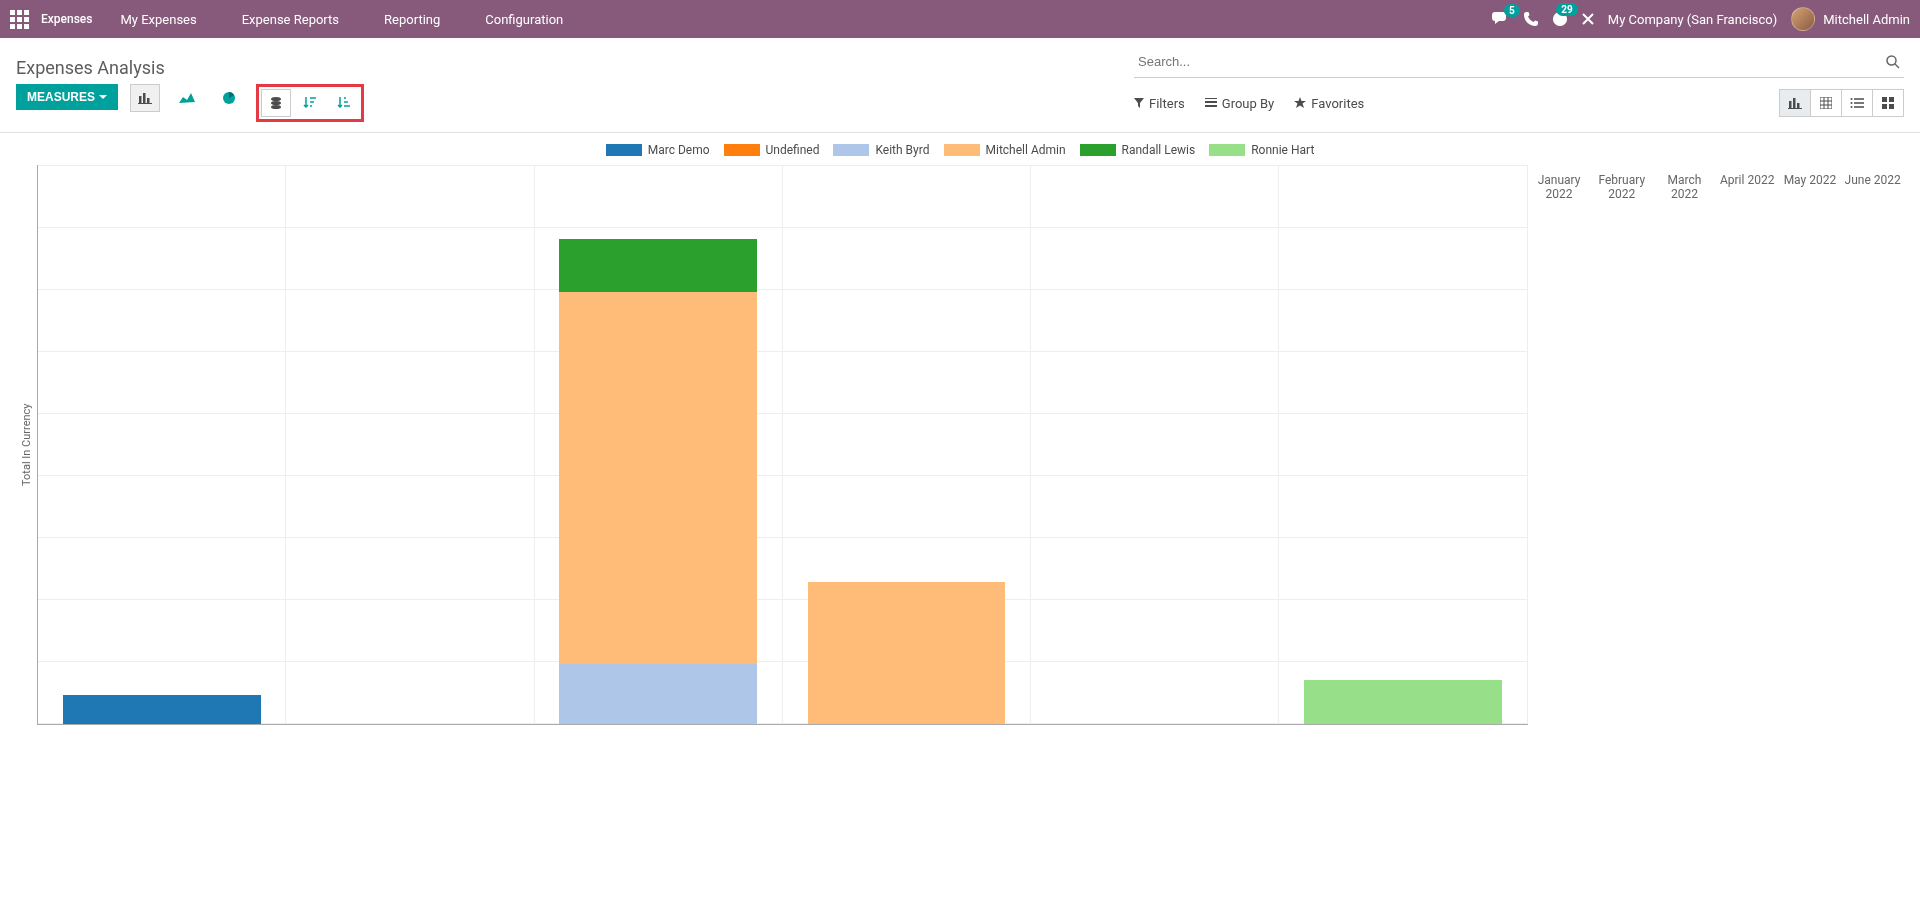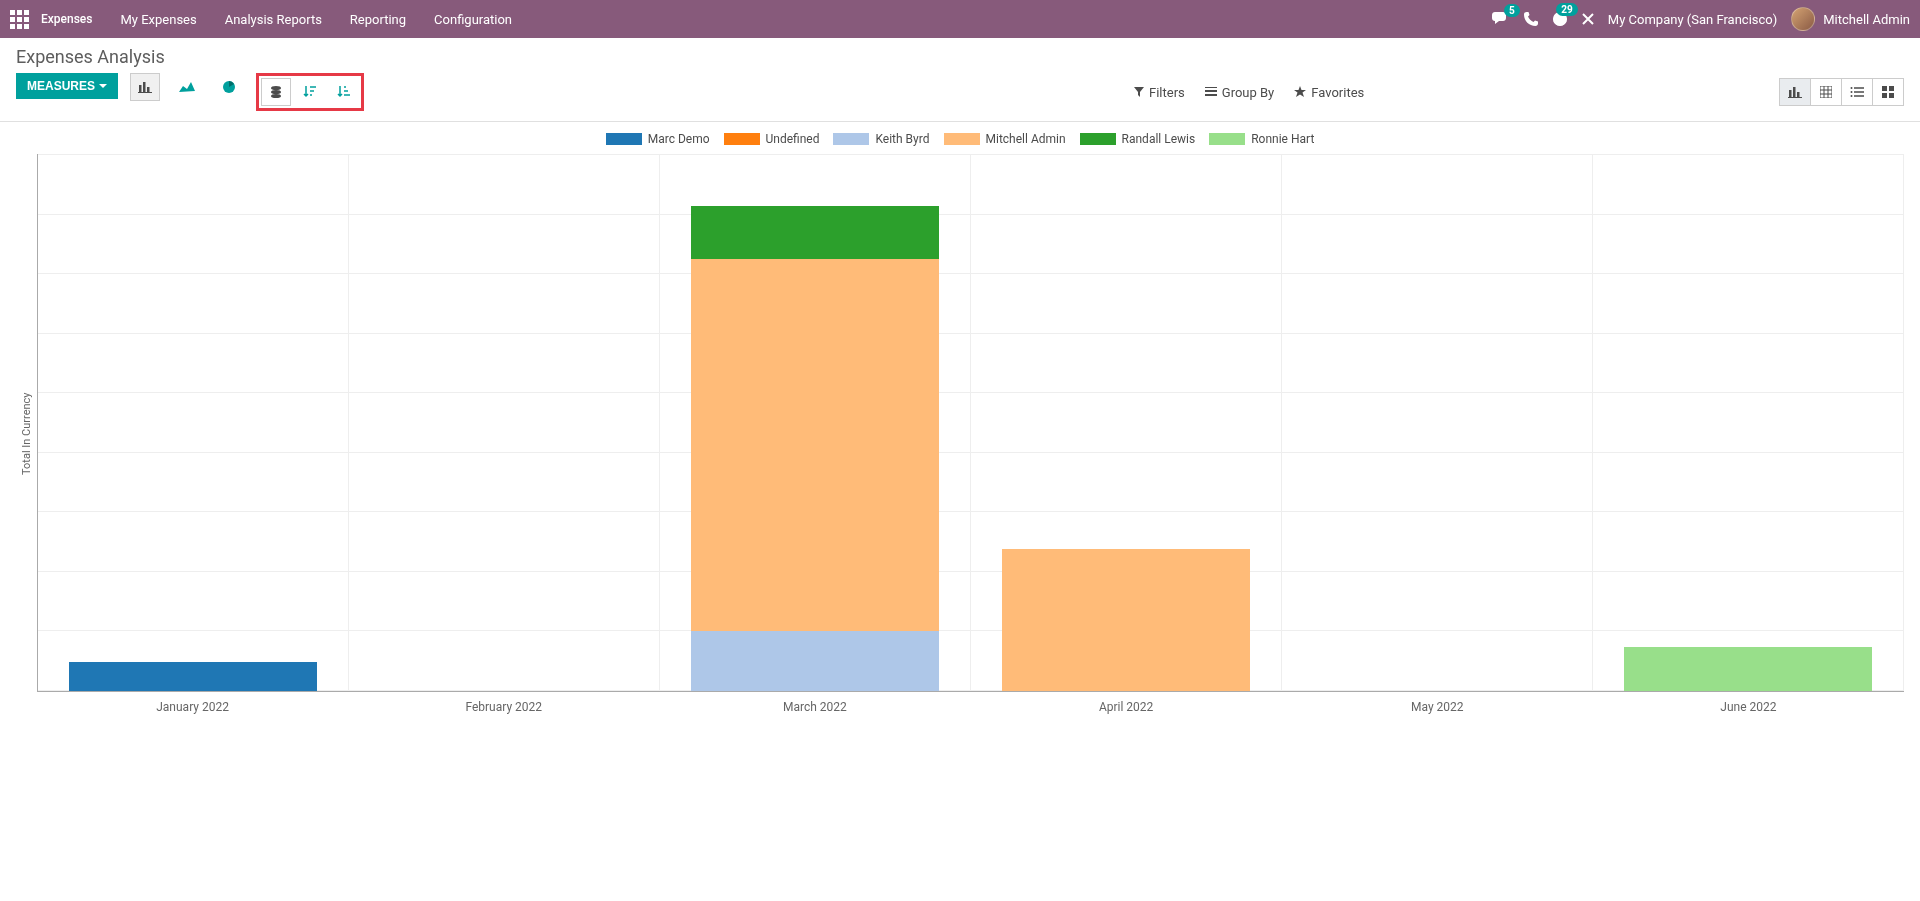"My Expenses" .nav-menu { gap: 28px -> 45px }
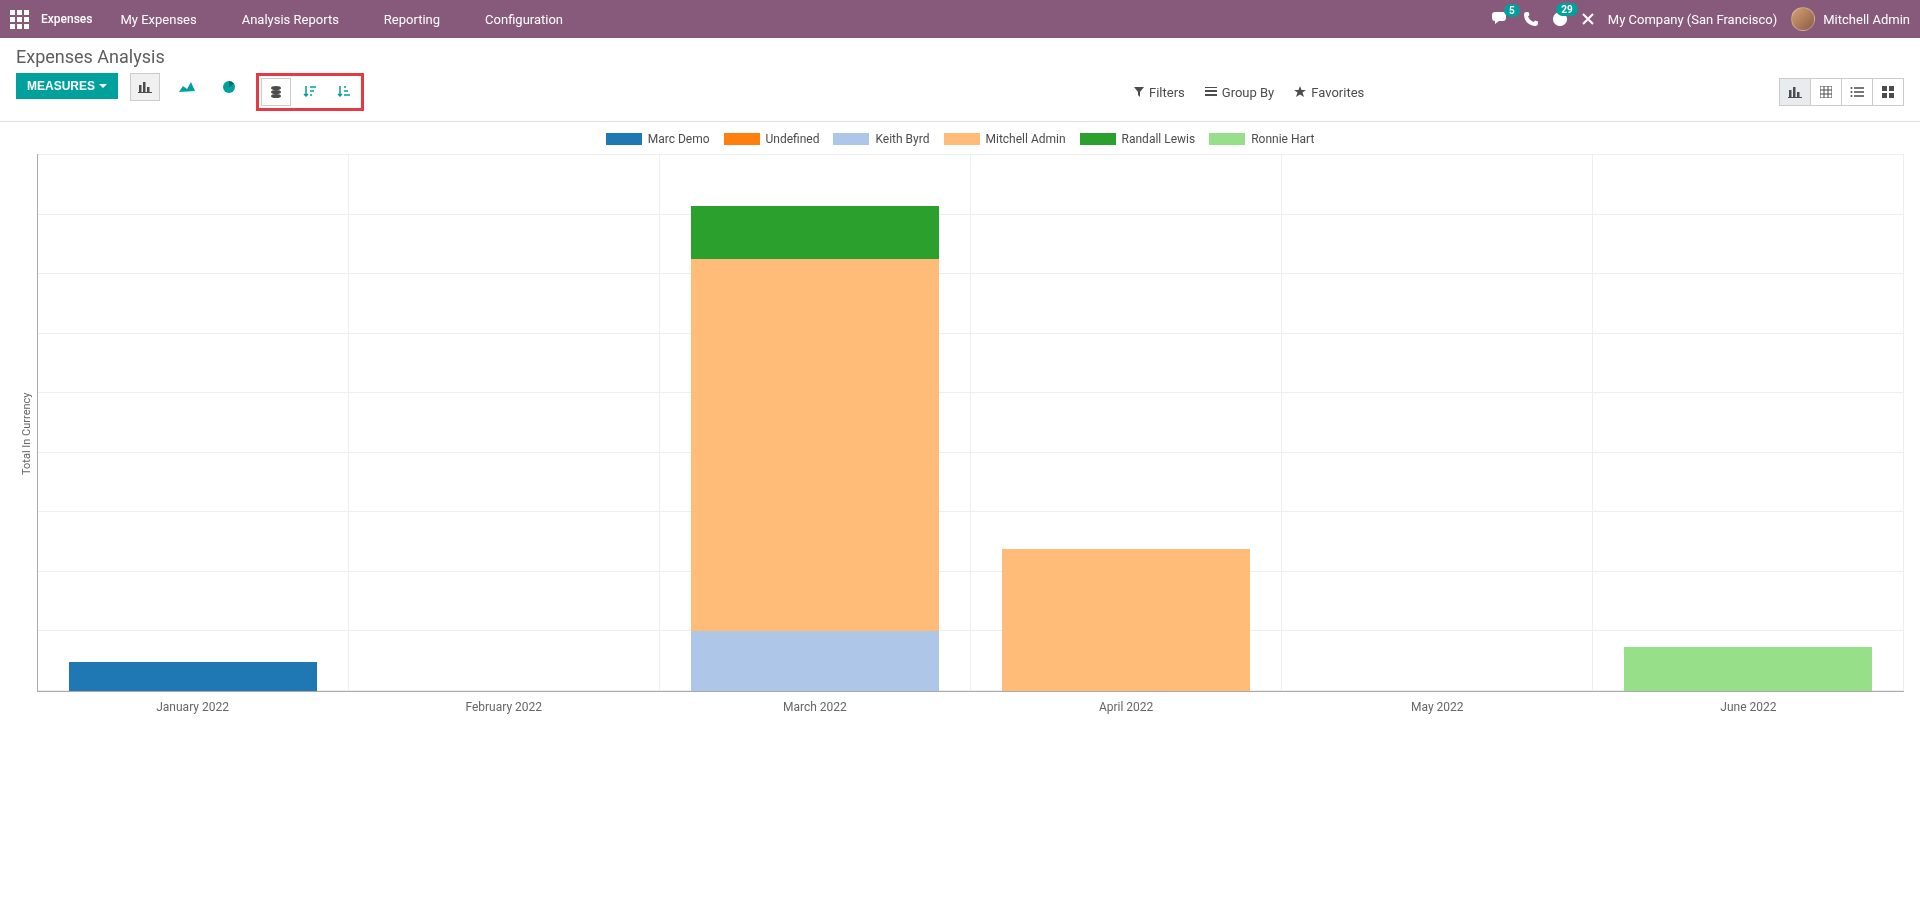"Analysis Reports" div.nav-item { text: Analysis -> Expense }
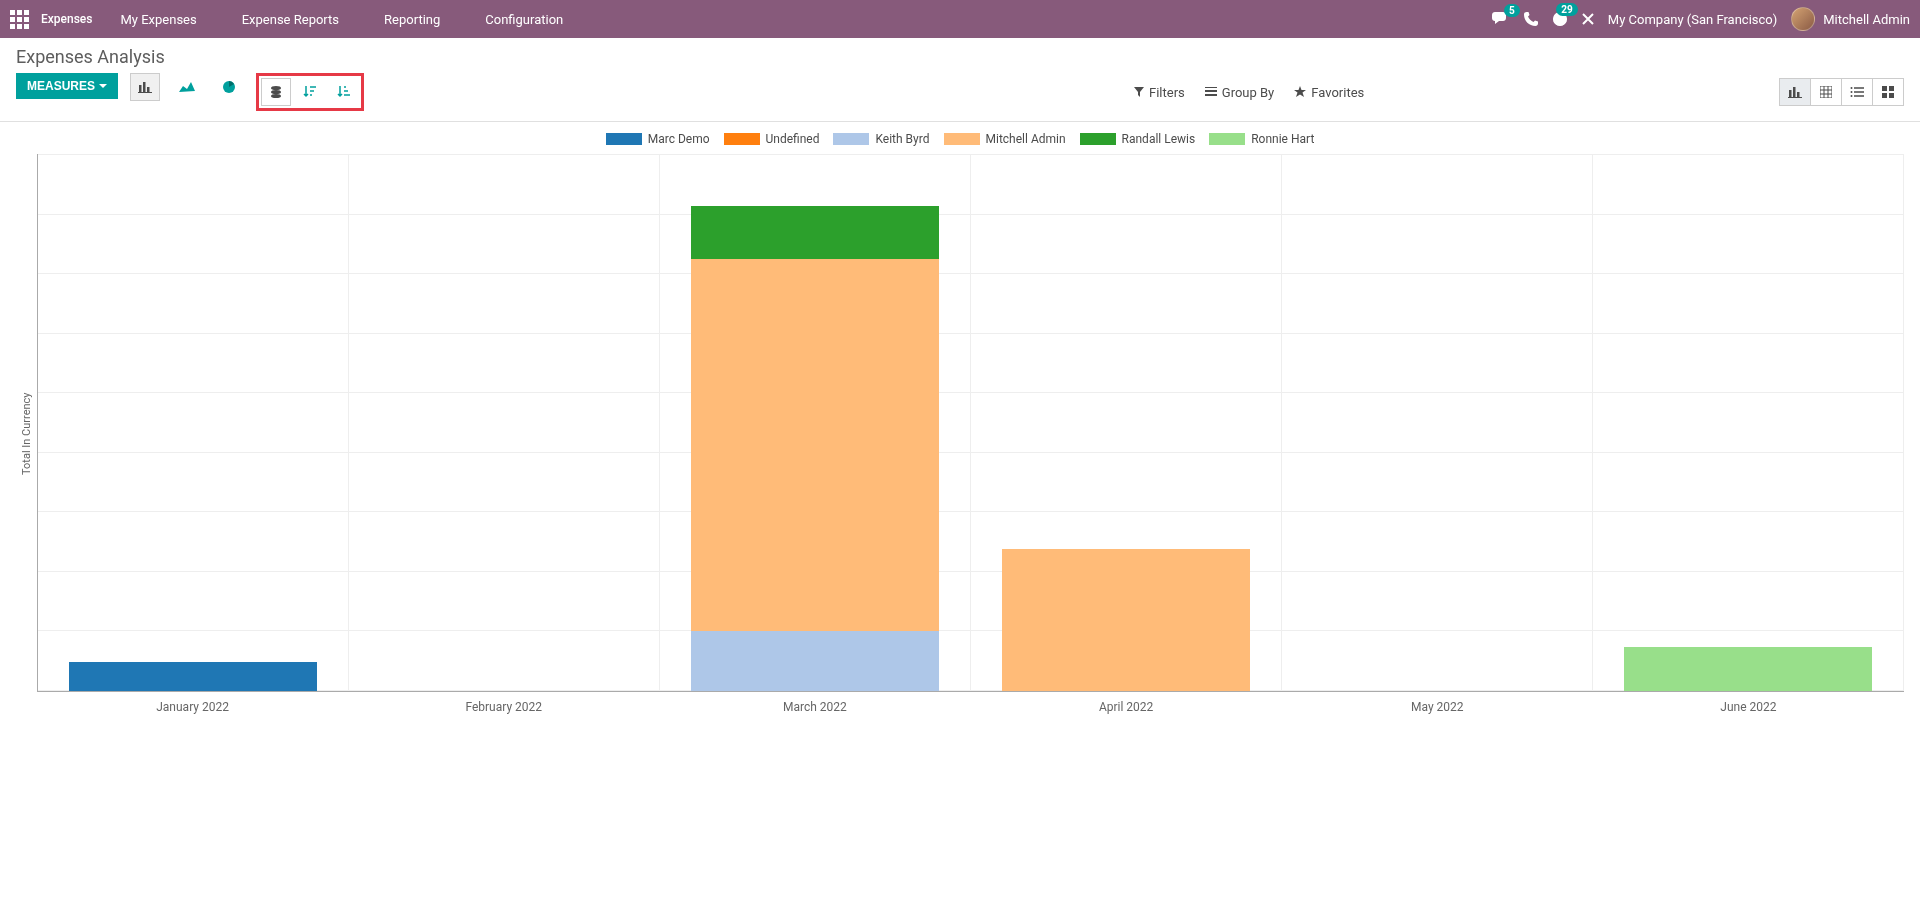"Search..." div.search-area { html: none -> <div> <div> <input> <div> <svg> <circle></circle> <path></path> </svg> </div> </div> </div> }
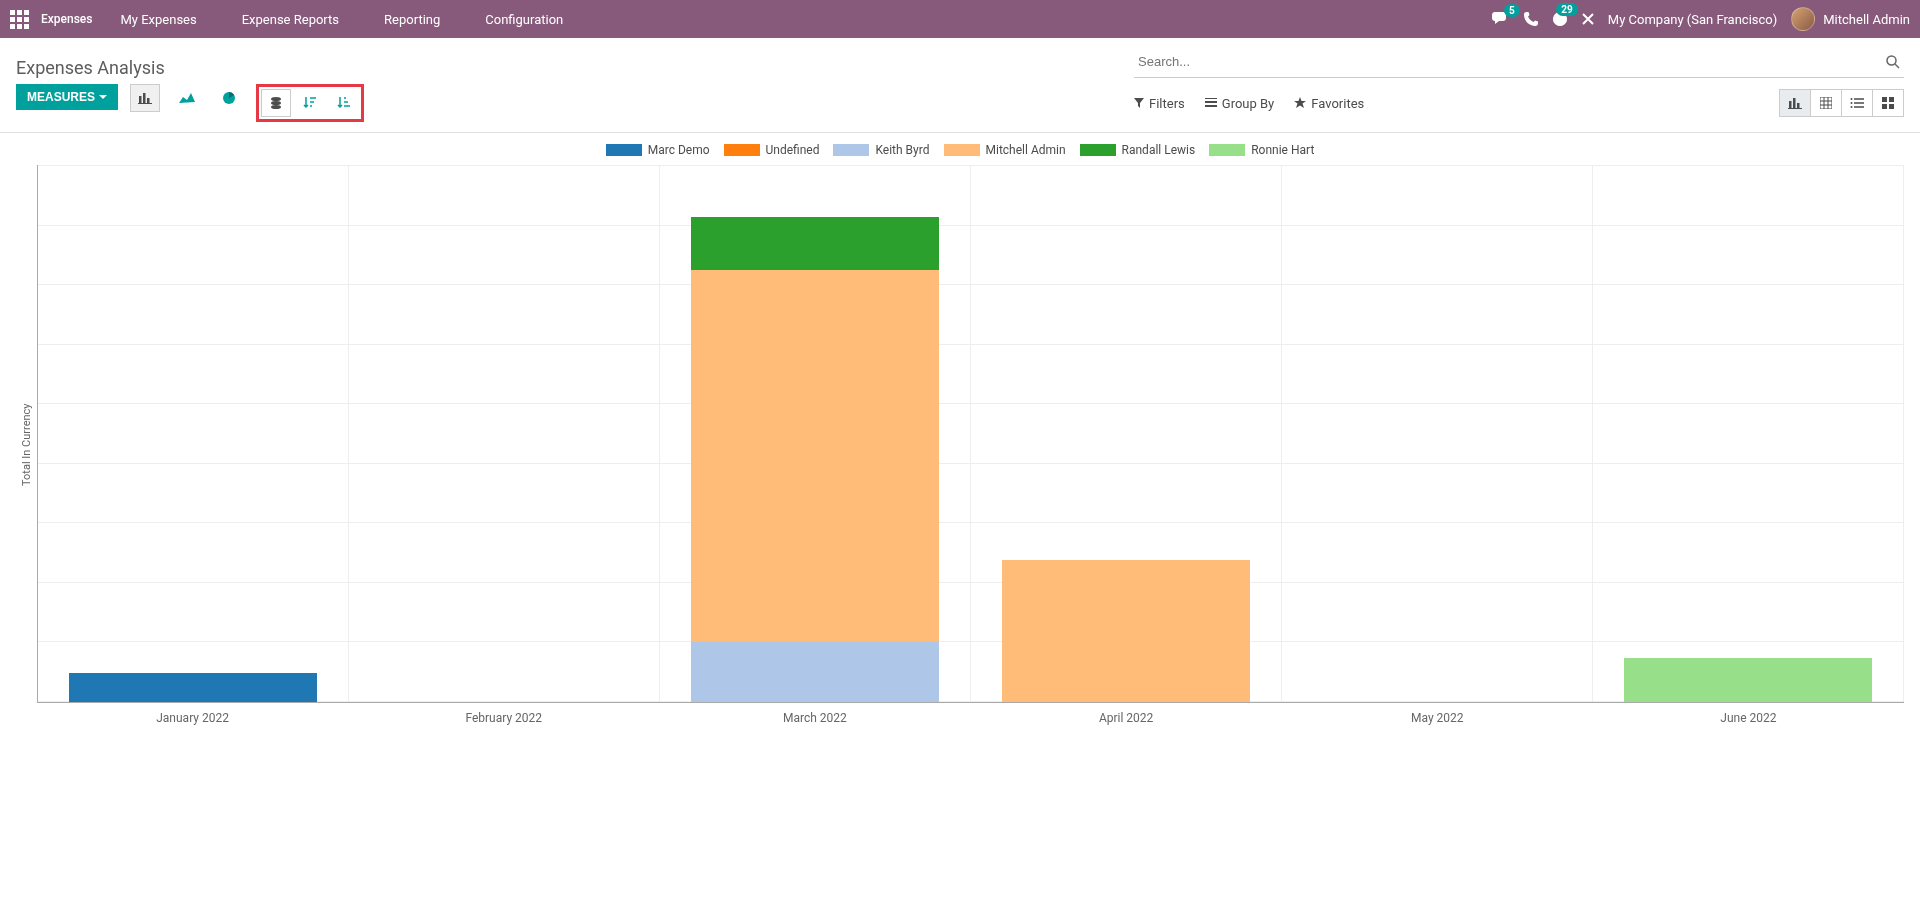"January 2022" .plot-wrap { flex-direction: column -> row }
